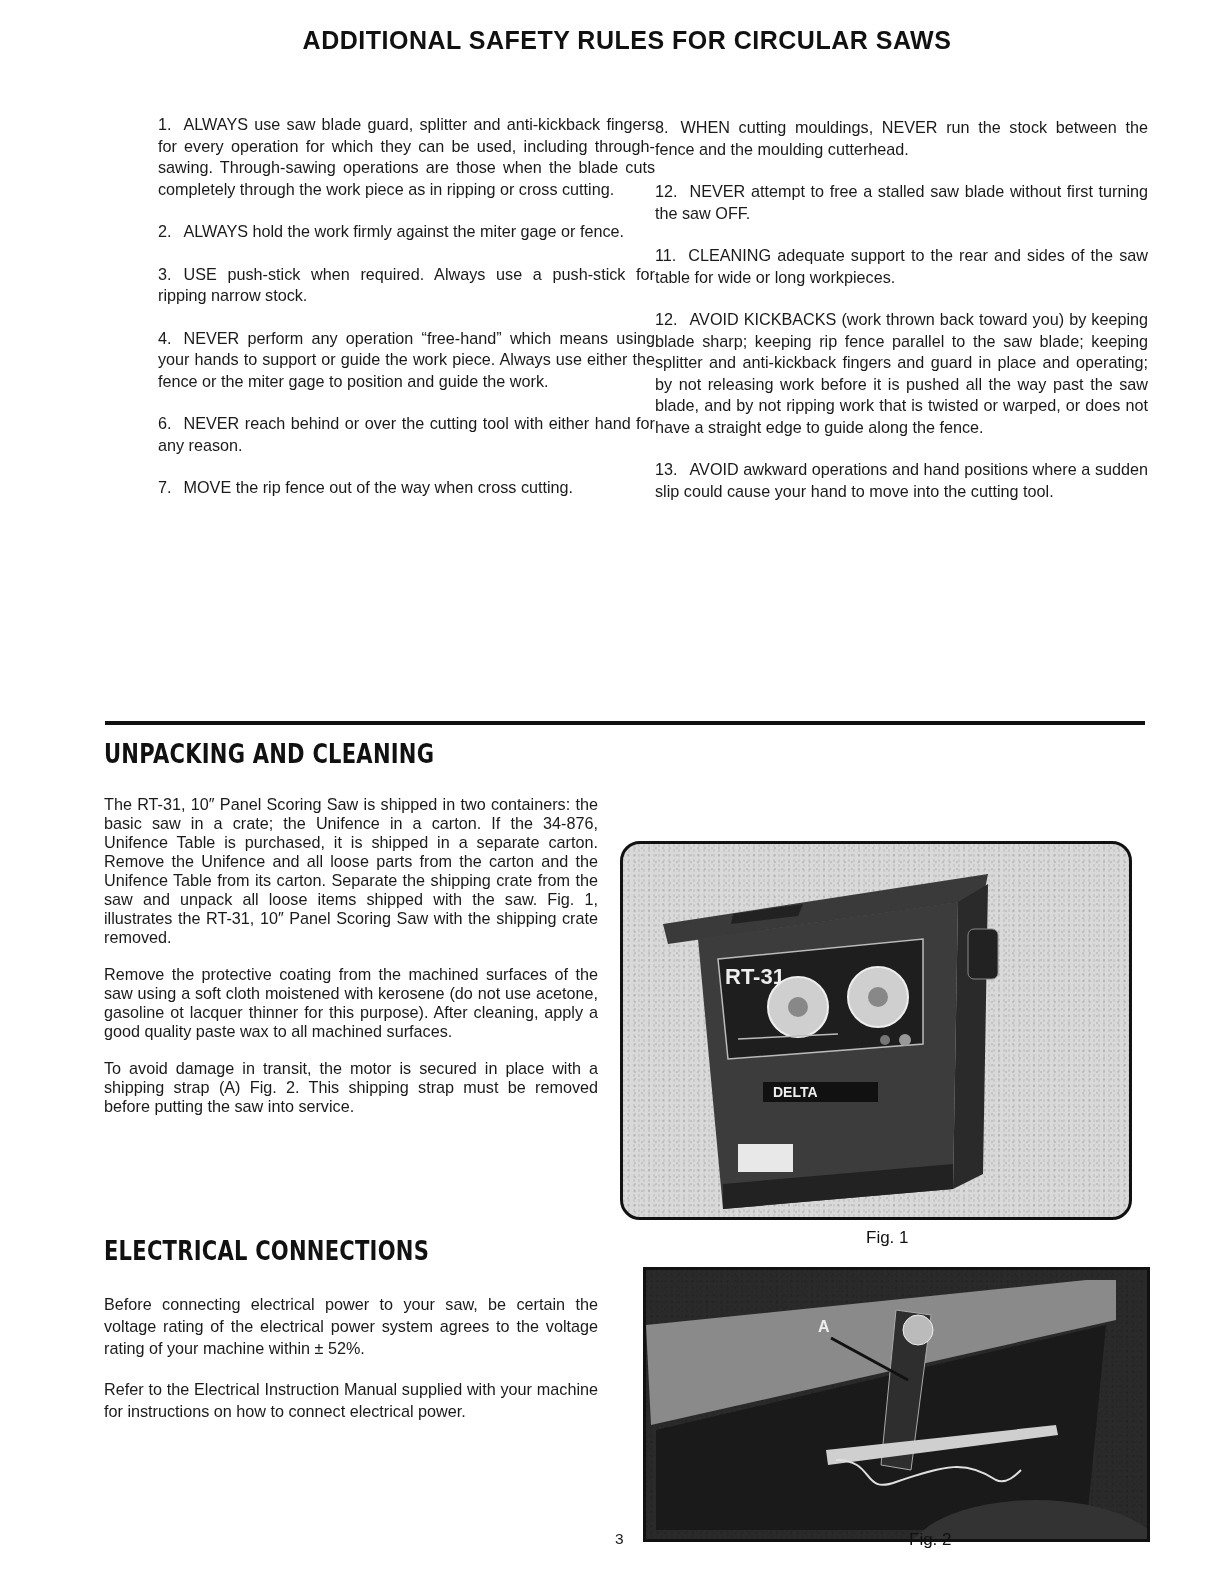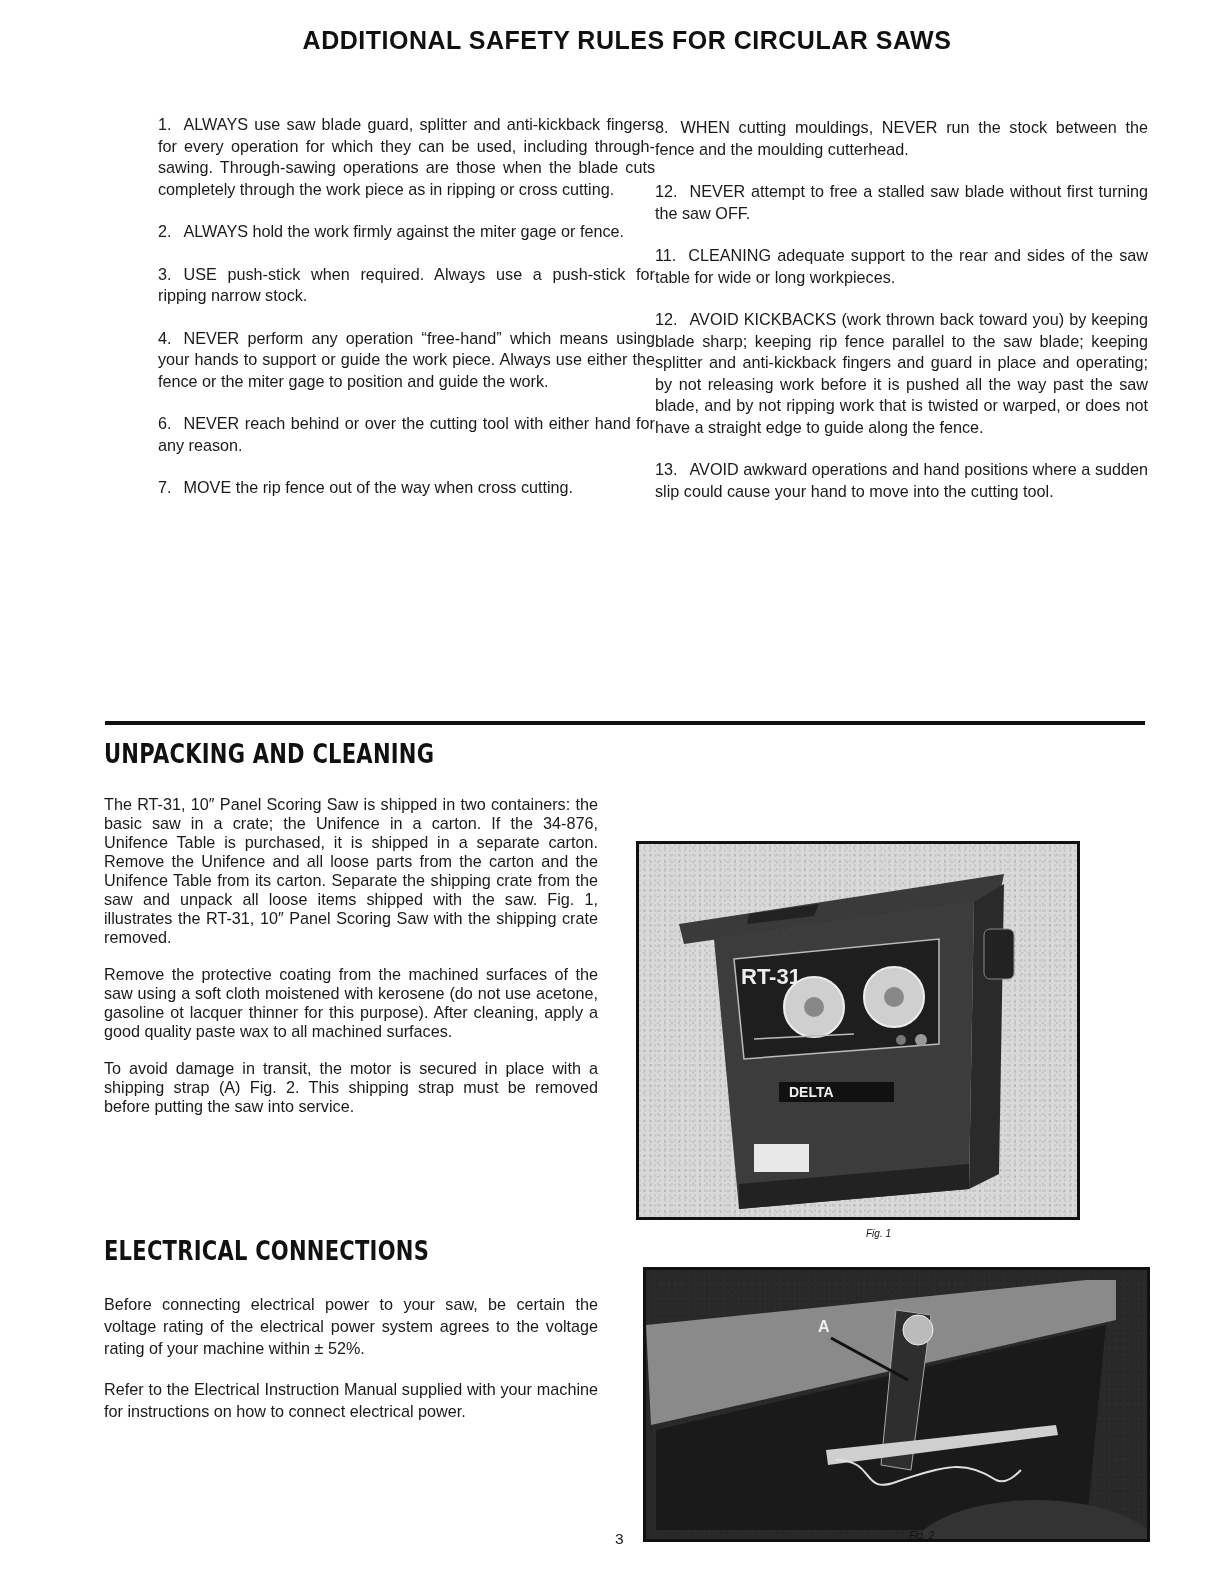"RT-31" .fig1 { border-radius: none -> 20px; left: 636px -> 620px; width: 444px -> 512px }
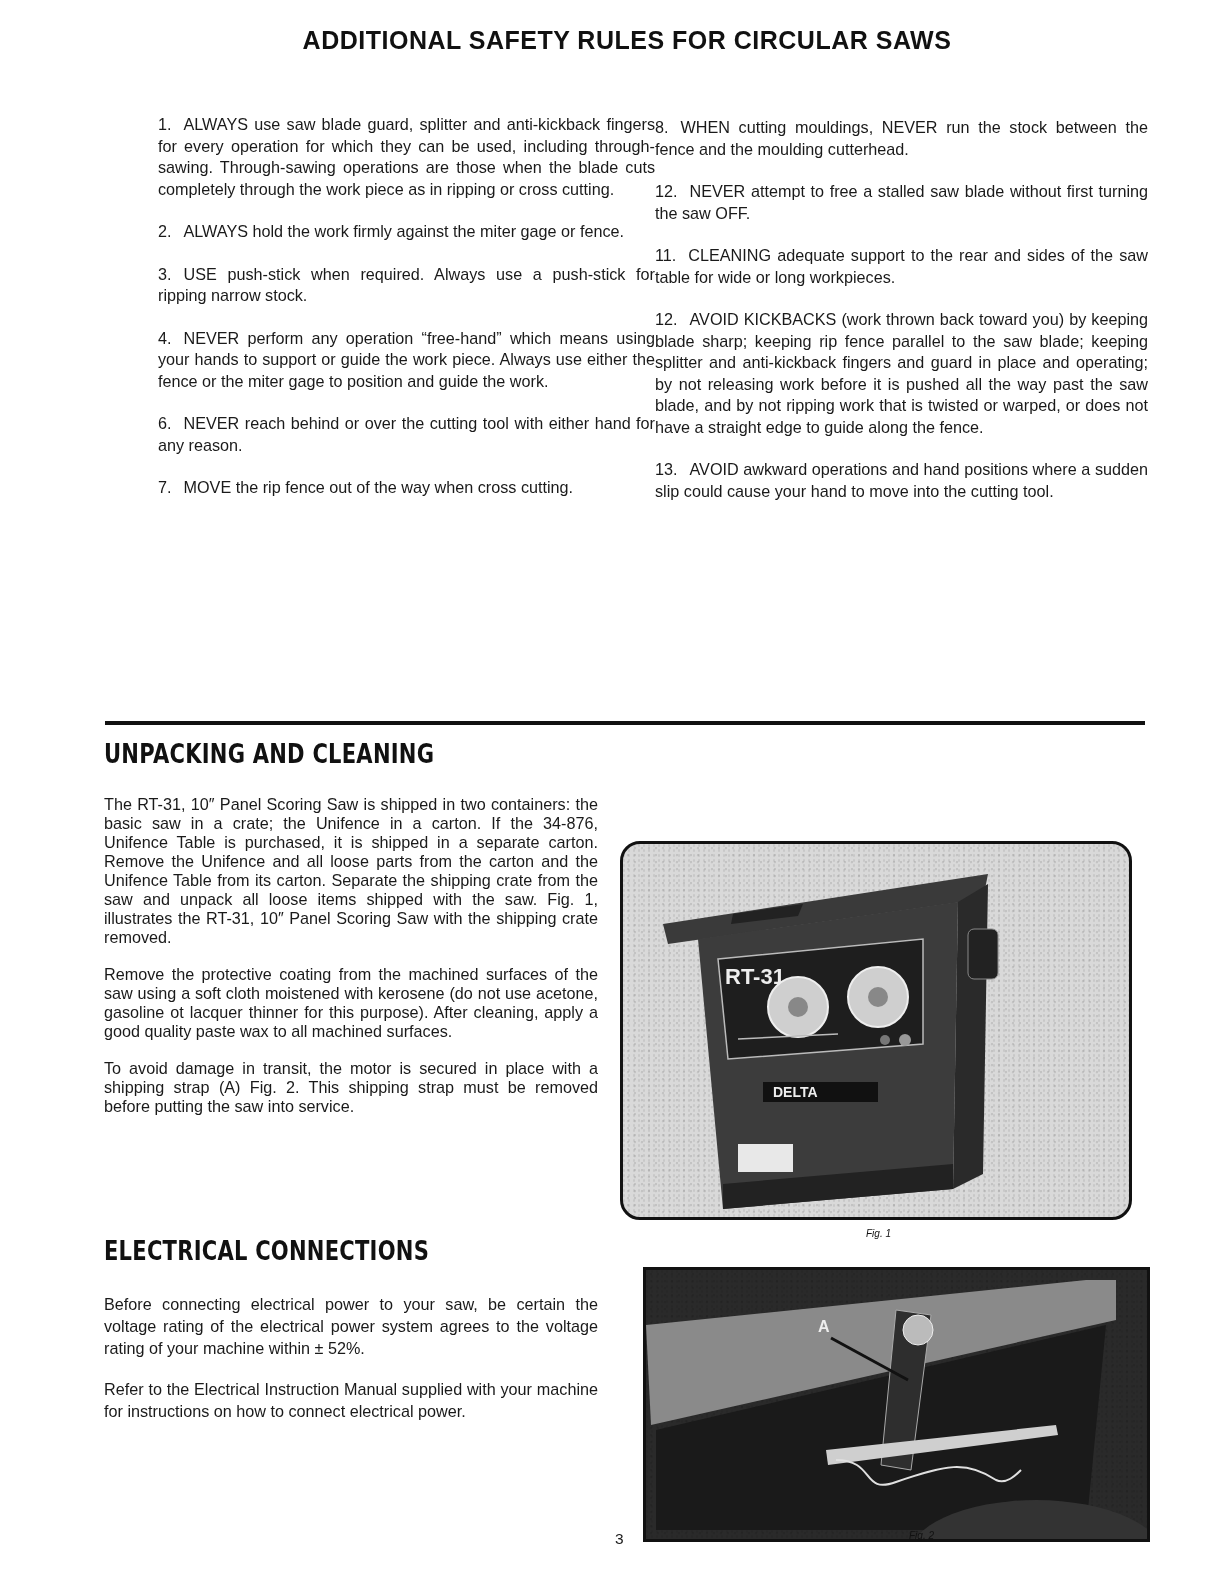"Fig. 1" .caption { font-size: 10px -> 17px; font-style: italic -> none }
